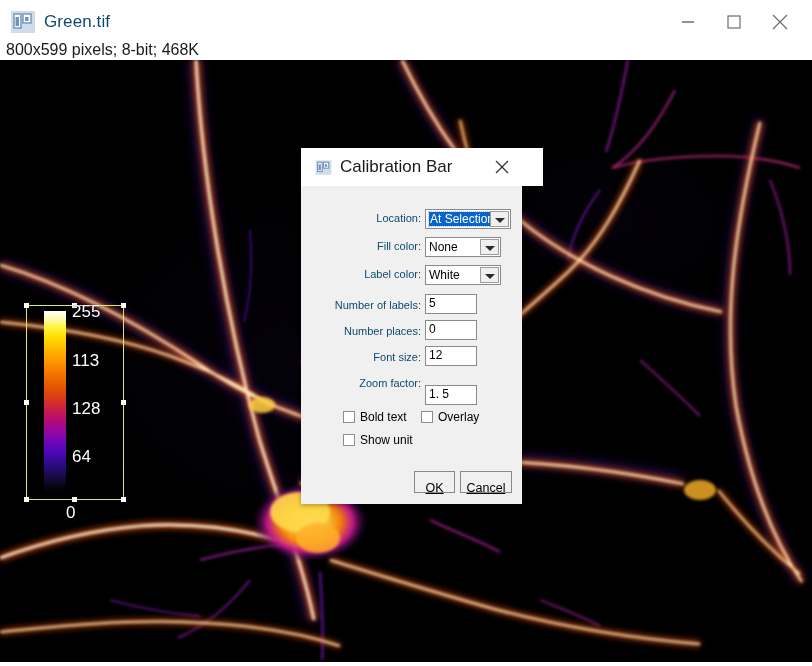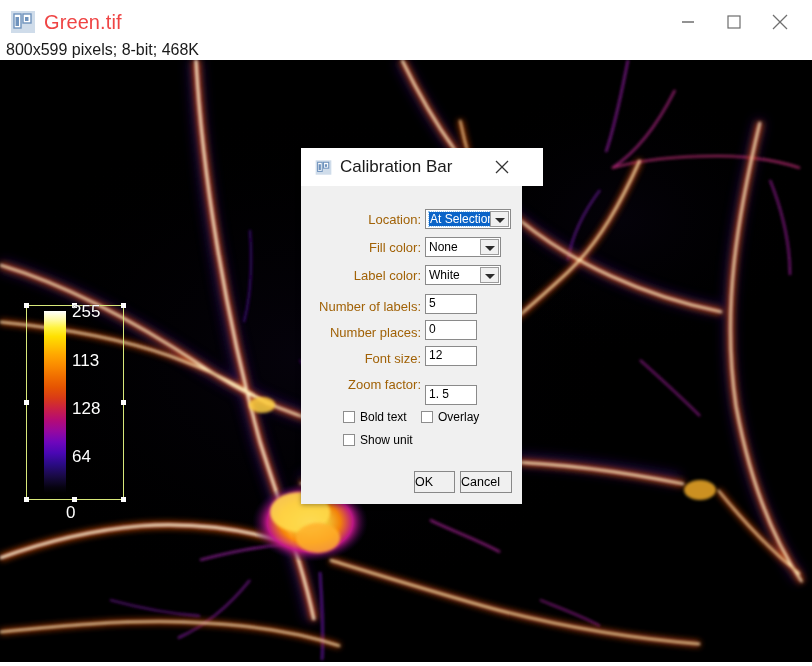"Green.tif" .tb-title { color: #ef4444 -> #0c4a6e; font-size: 20px -> 17px }
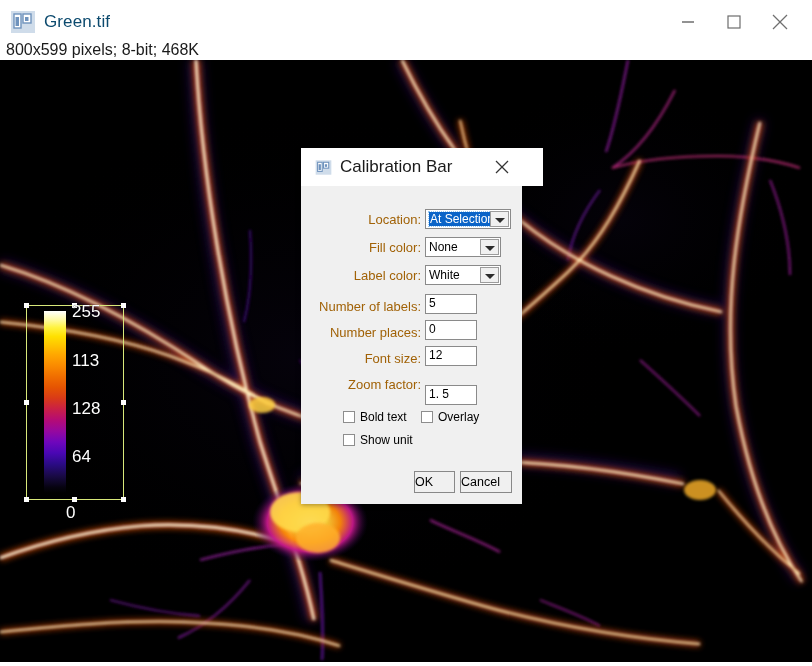"Location:" .row .lab { color: #a16207 -> #0c4a6e; font-size: 13px -> 11px }
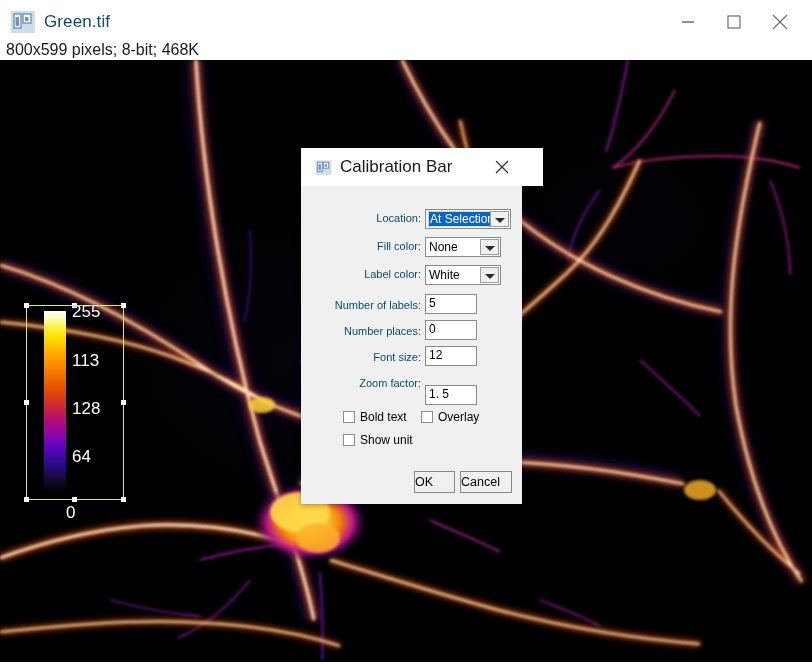"OK" .btn span { text-align: none -> center; text-decoration: none -> underline; top: 3px -> 9px }
